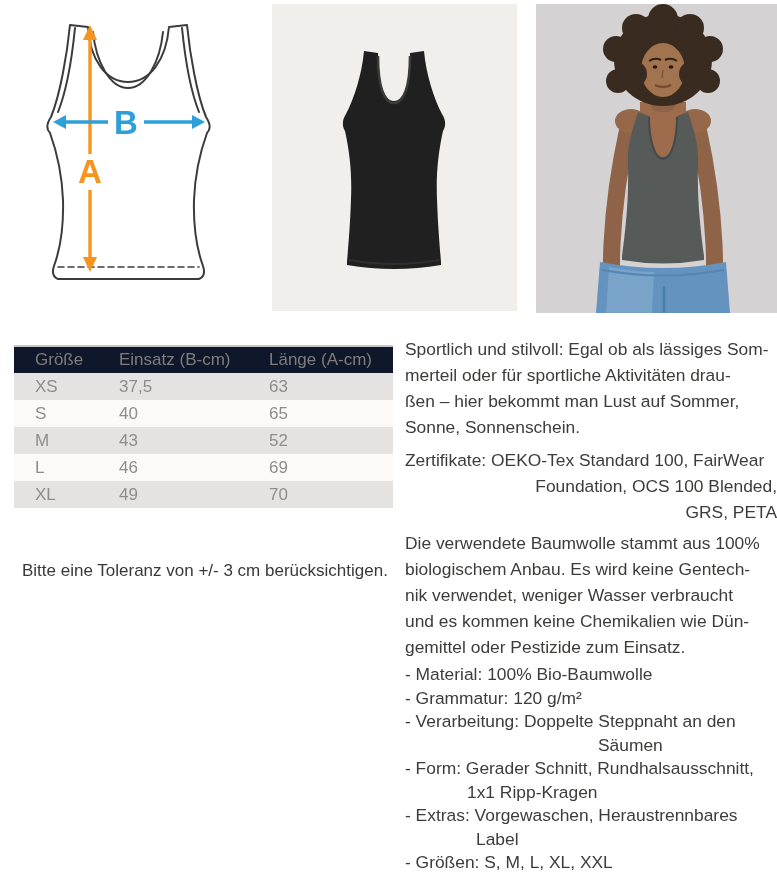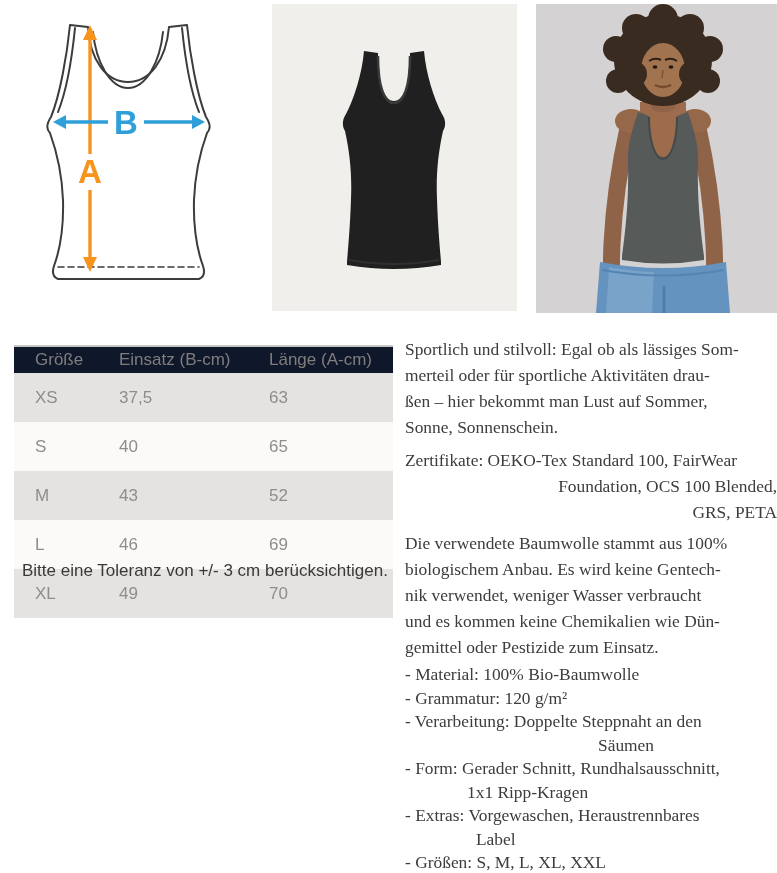"Sportlich und stilvoll: Egal ob" .desc { font-family: Liberation Serif, serif -> none }
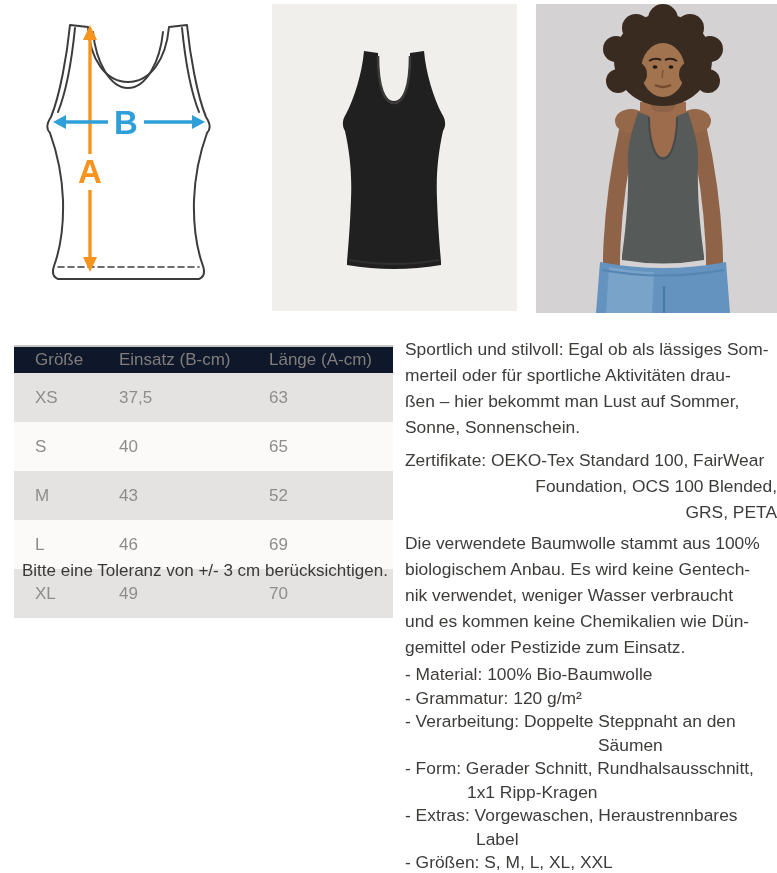"XS" .size-table td { padding: 11px -> 0 }
